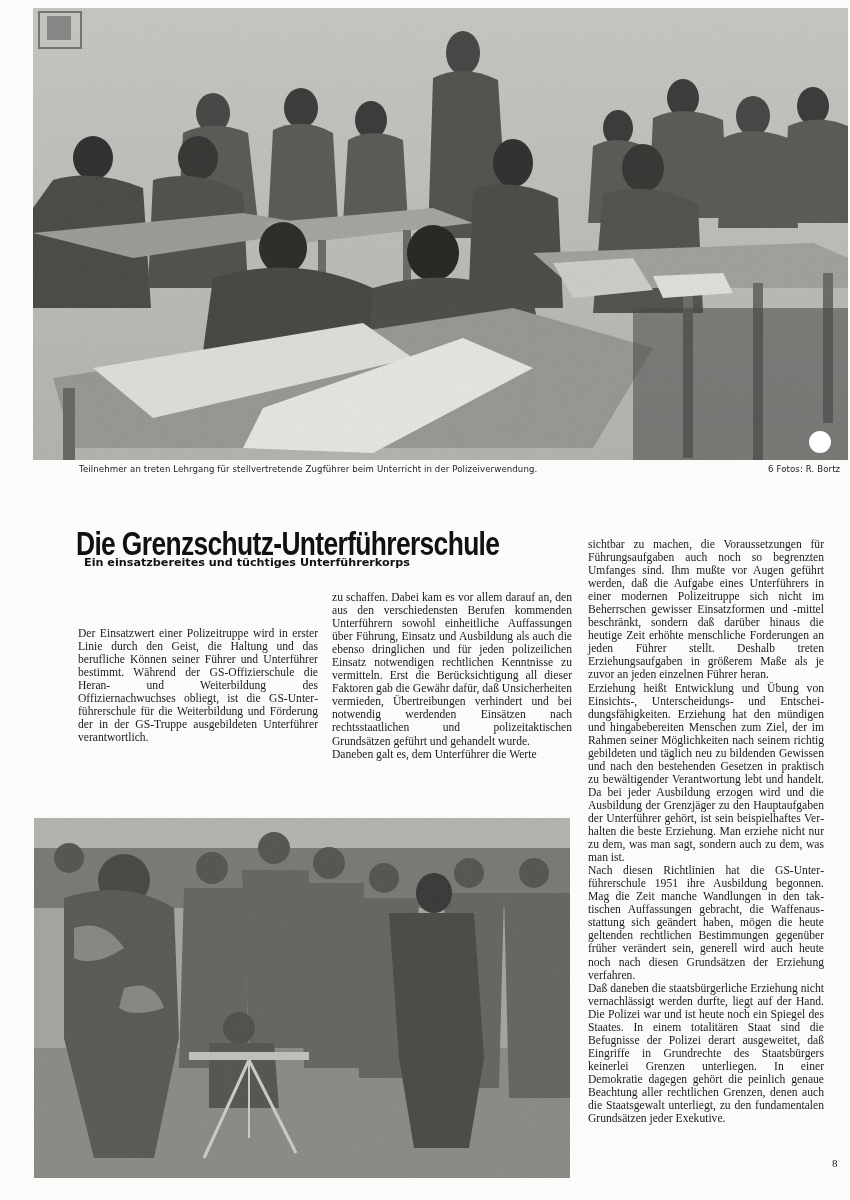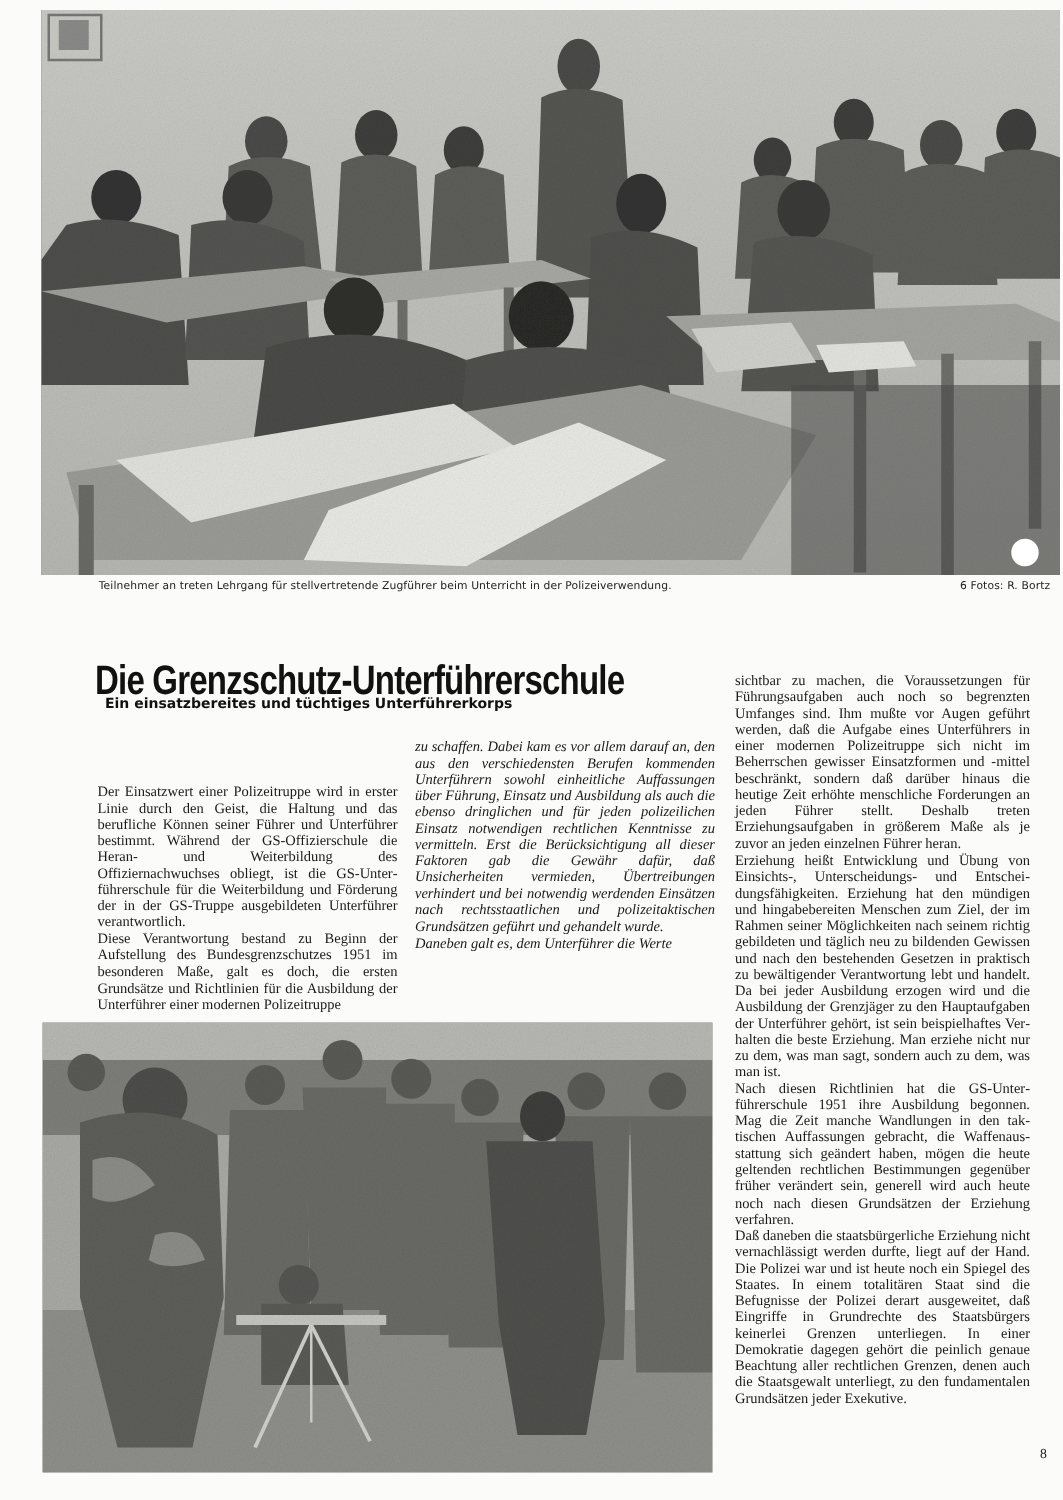"zu schaffen. Dabei kam es" #col-2 { font-style: italic -> none }
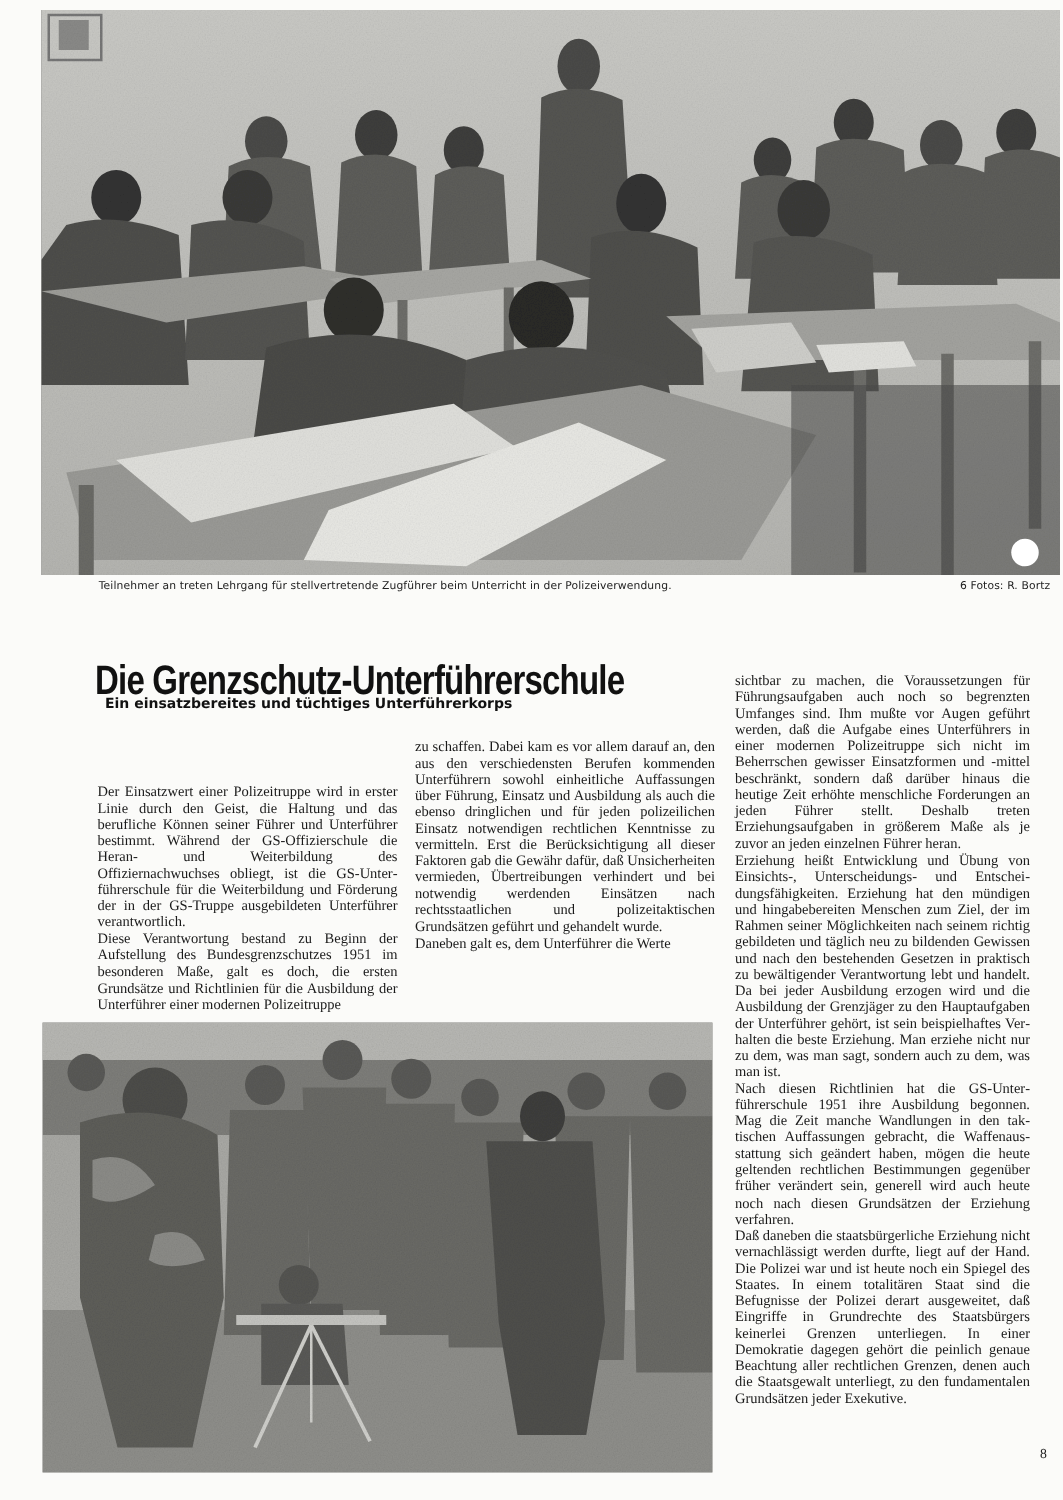"Diese Verantwortung bestand zu Beginn" p { html: <p>Diese Verantwortung bestand zu Beginn der Aufstellung des Bundesgrenzschutzes 1951 im besonderen Maße, galt es doch, die ersten Grundsätze und Richtlinien für die Ausbildung der Unterführer einer modernen Polizeitruppe</p> -> none }
